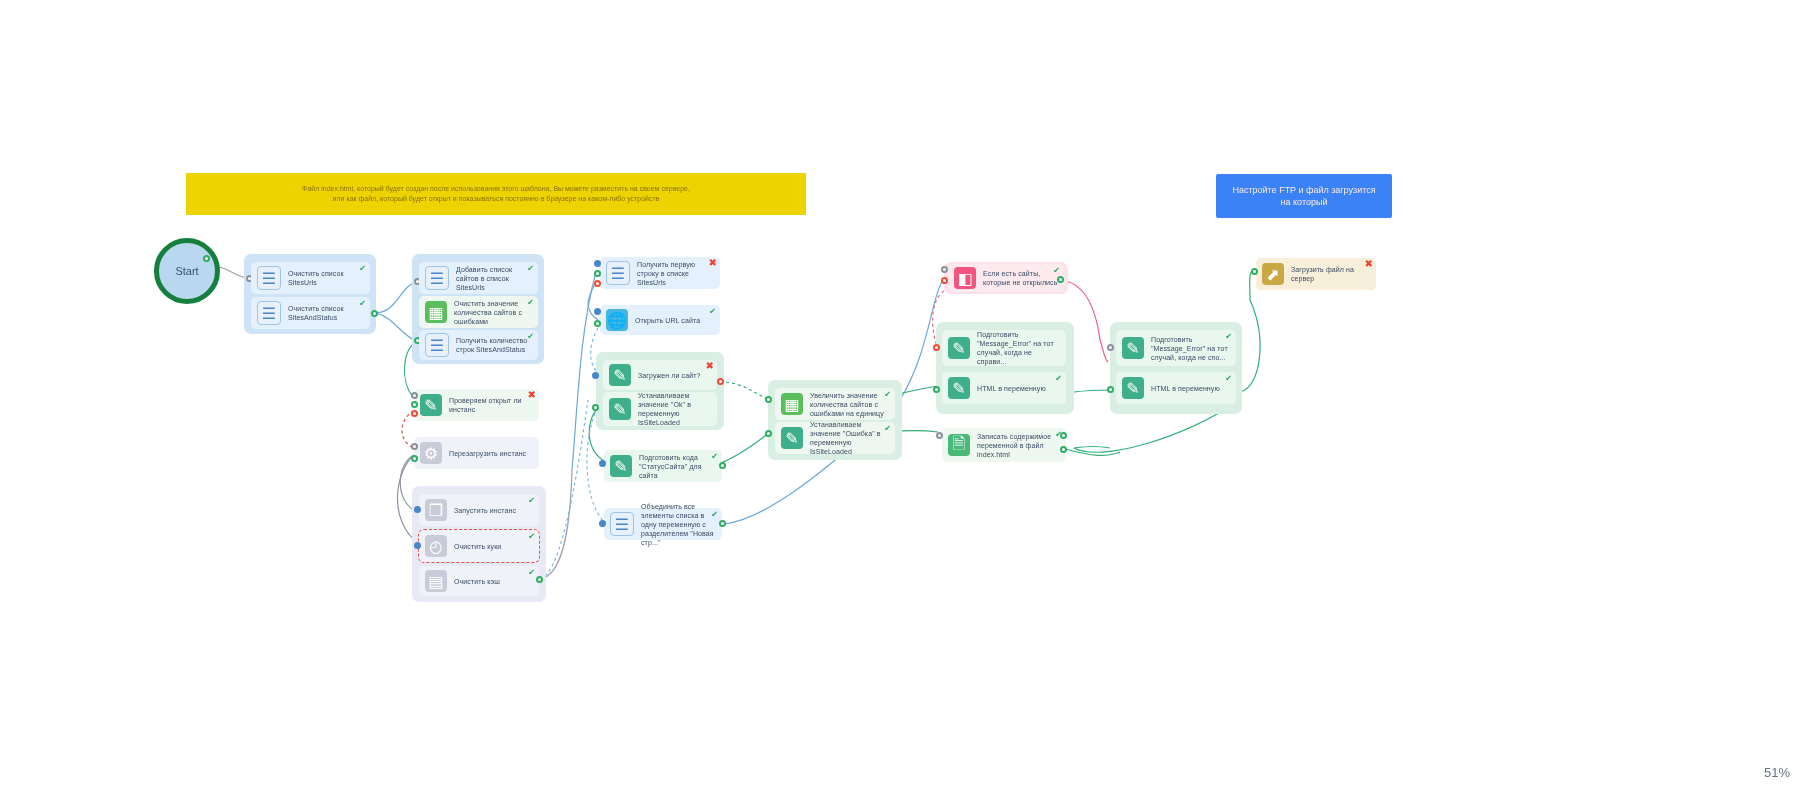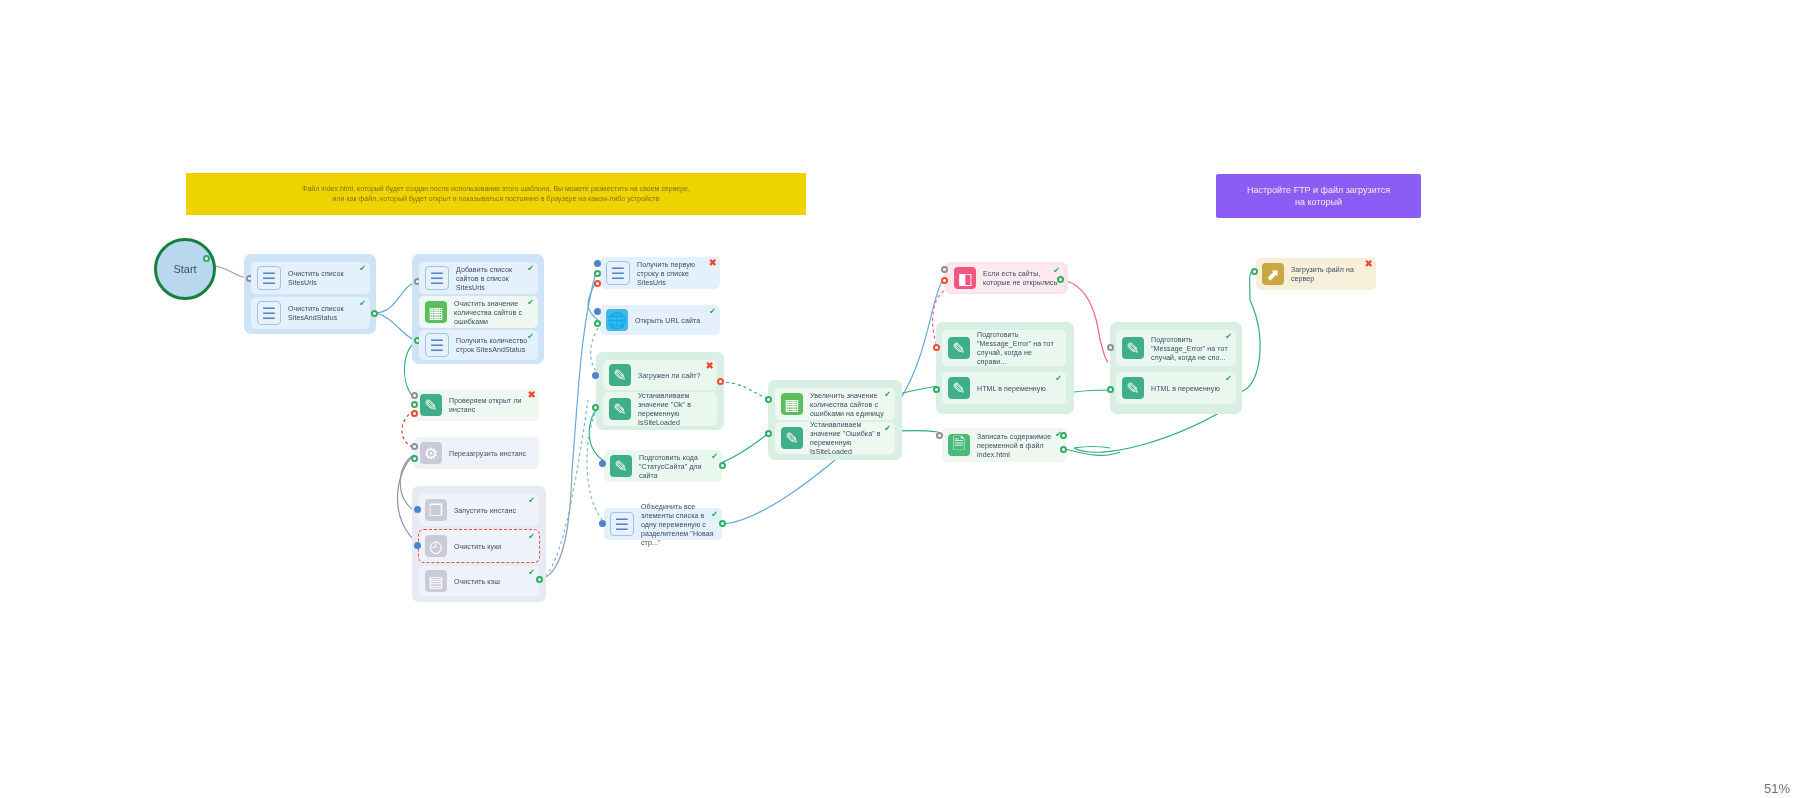"Настройте FTP и файл загрузится" .banner-red { background: #8b5cf6 -> #3b82f6; width: 205px -> 176px }
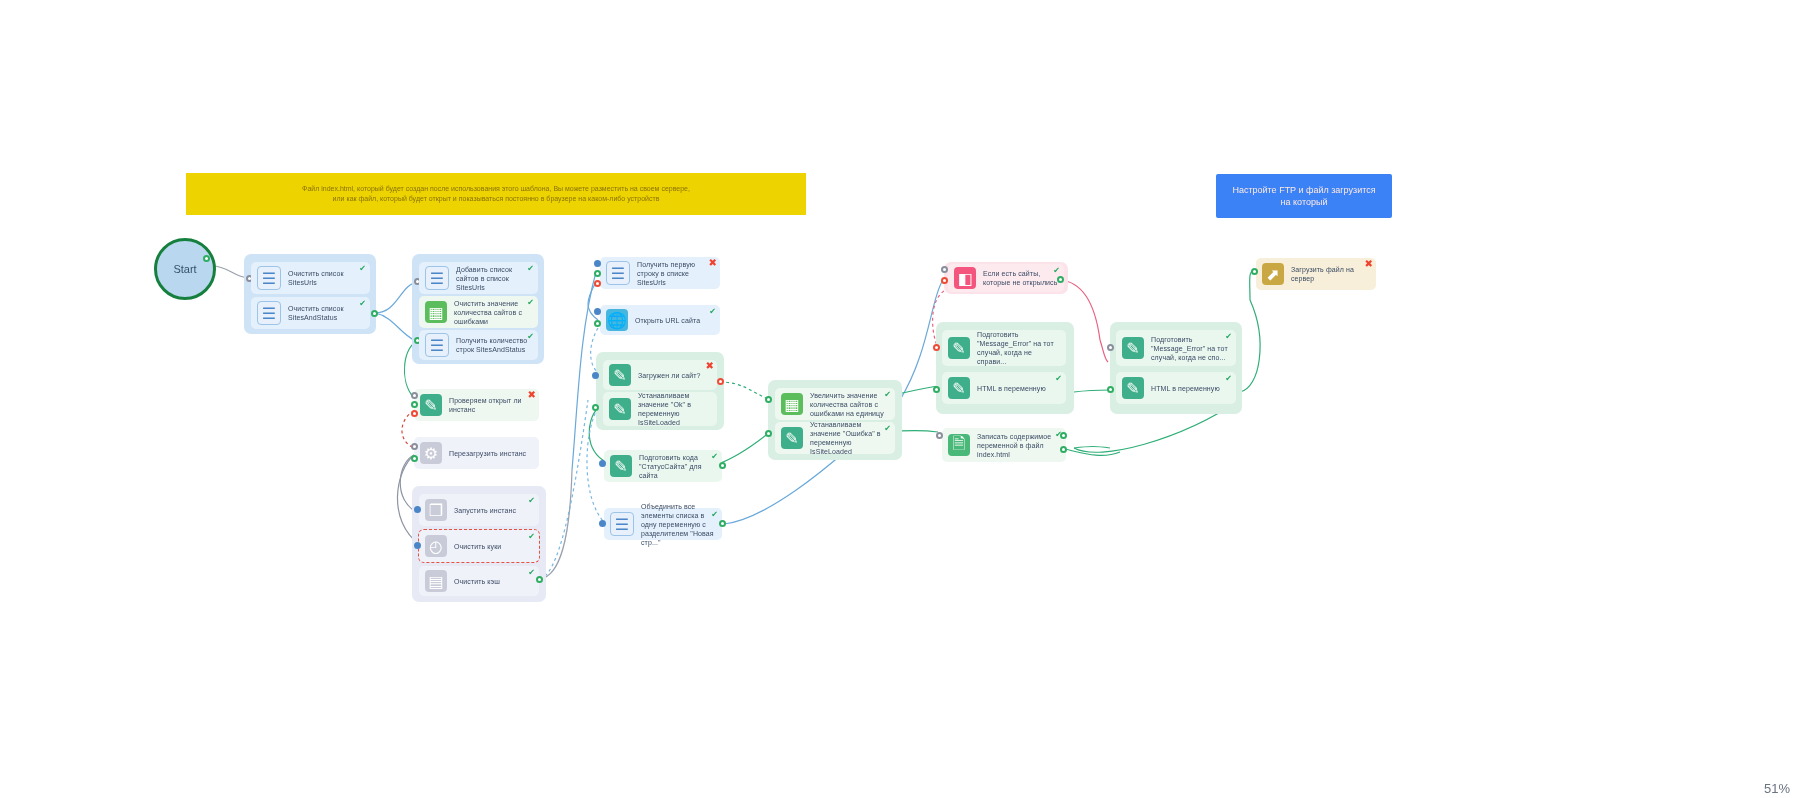"Start" .start-node { border: 3px solid #15803d -> 5px solid #15803d }
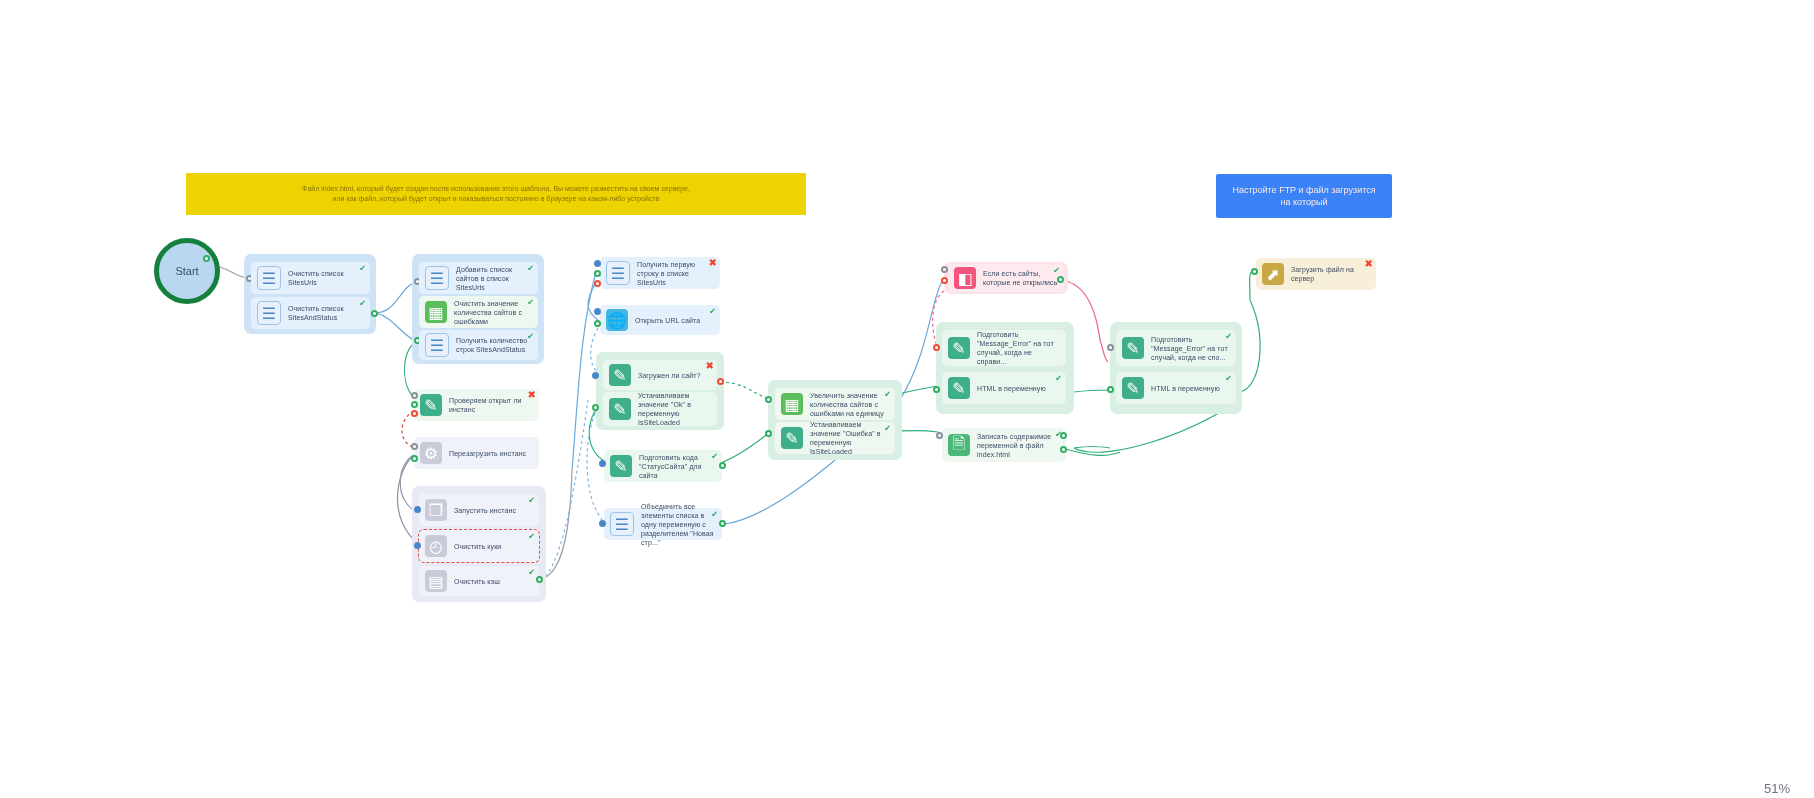"51%" .zoom { bottom: 2px -> 18px }
